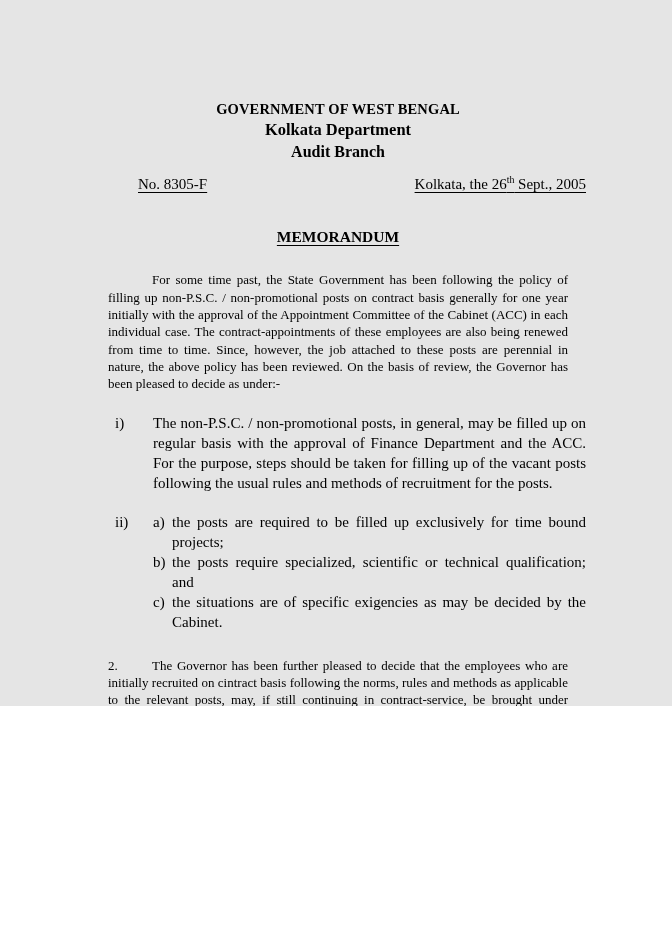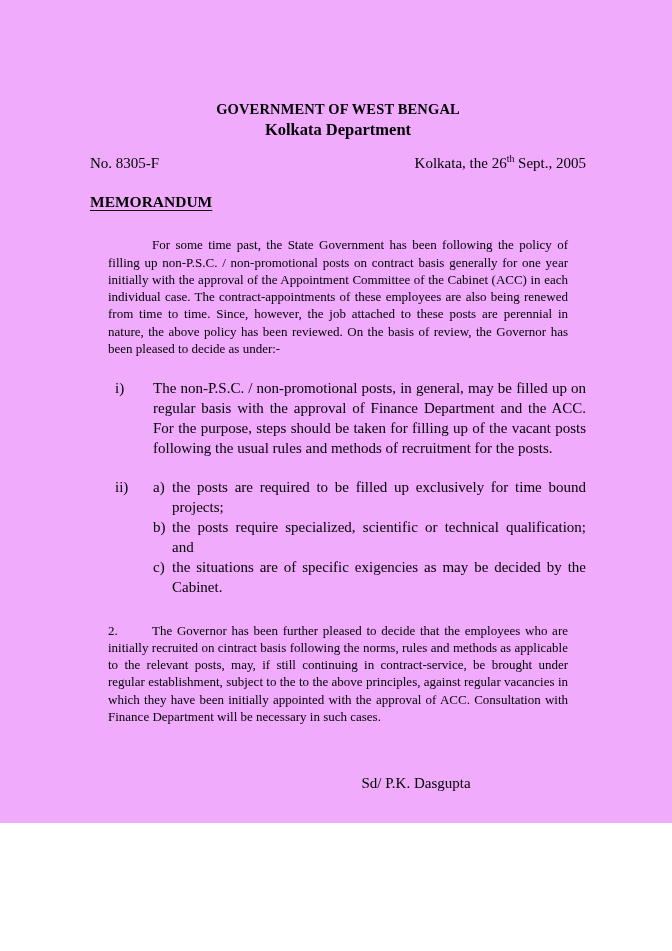"GOVERNMENT OF WEST BENGAL" .page { background: #f0abfc -> #e5e5e5; height: 823px -> 706px }
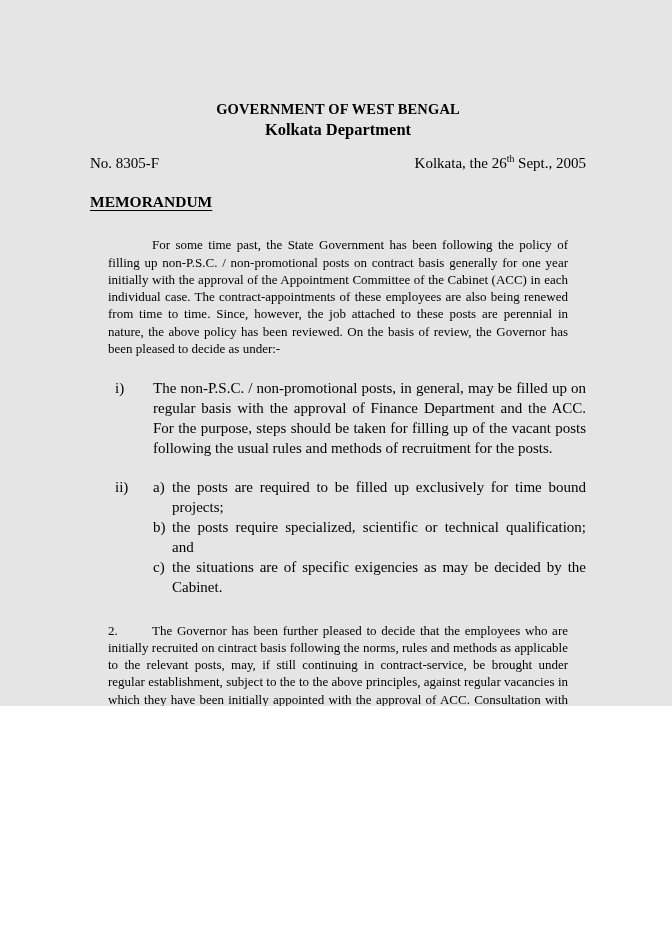"Audit Branch" div.masthead-line { html: none -> <div>Audit Branch</div> }
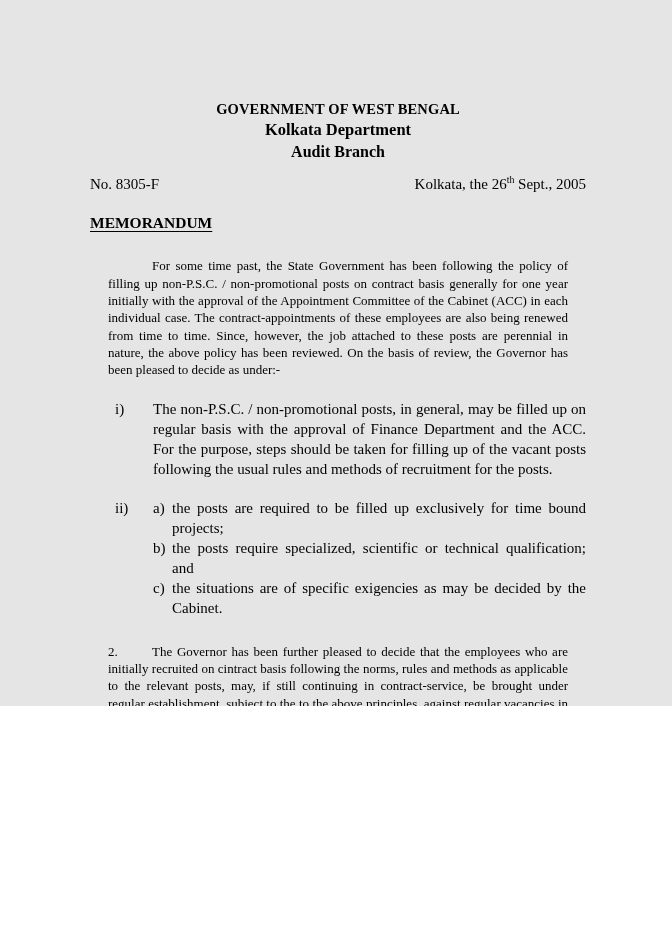"No. 8305-F" .refline .underlined { margin-left: none -> 48px; text-decoration: none -> underline }
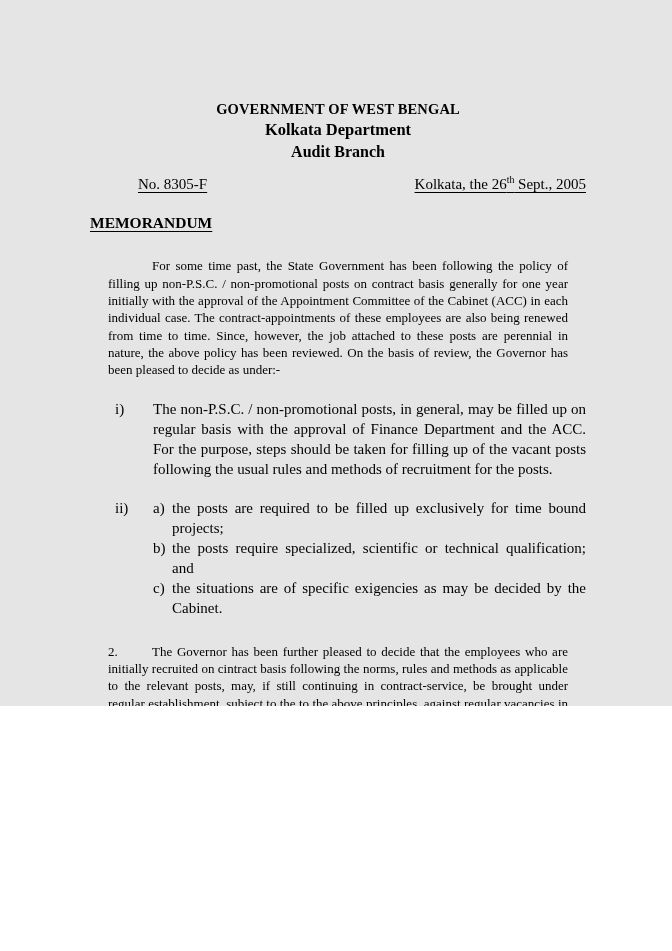"MEMORANDUM" .memo-heading { margin-top: 21px -> 35px; text-align: none -> center }
